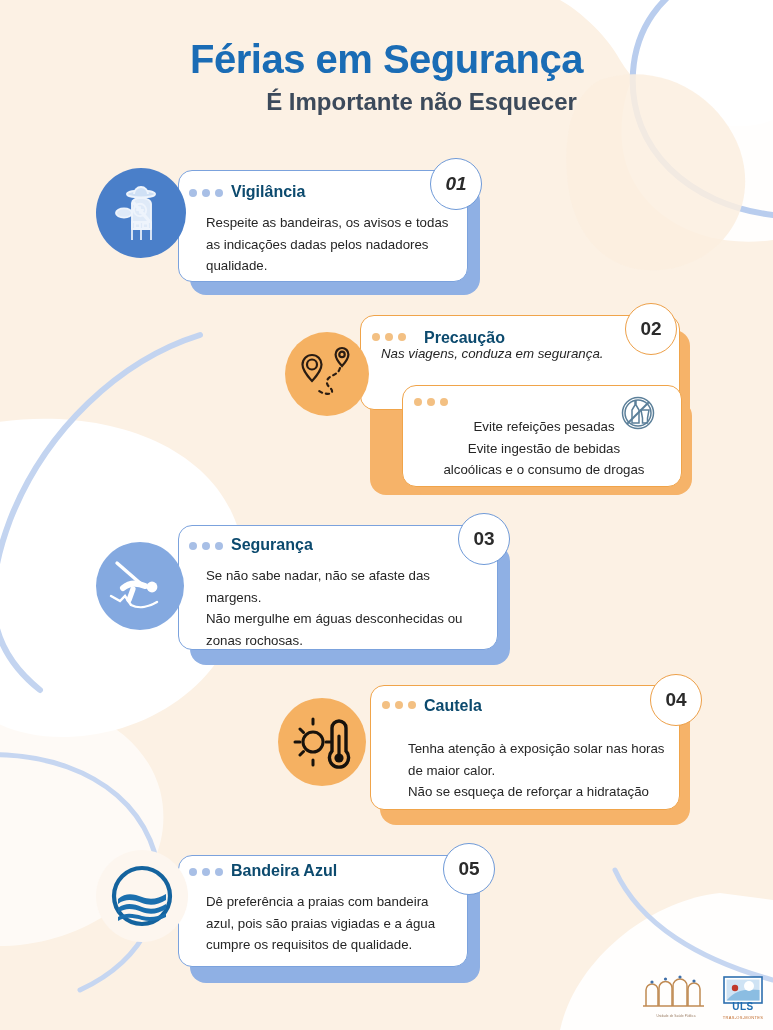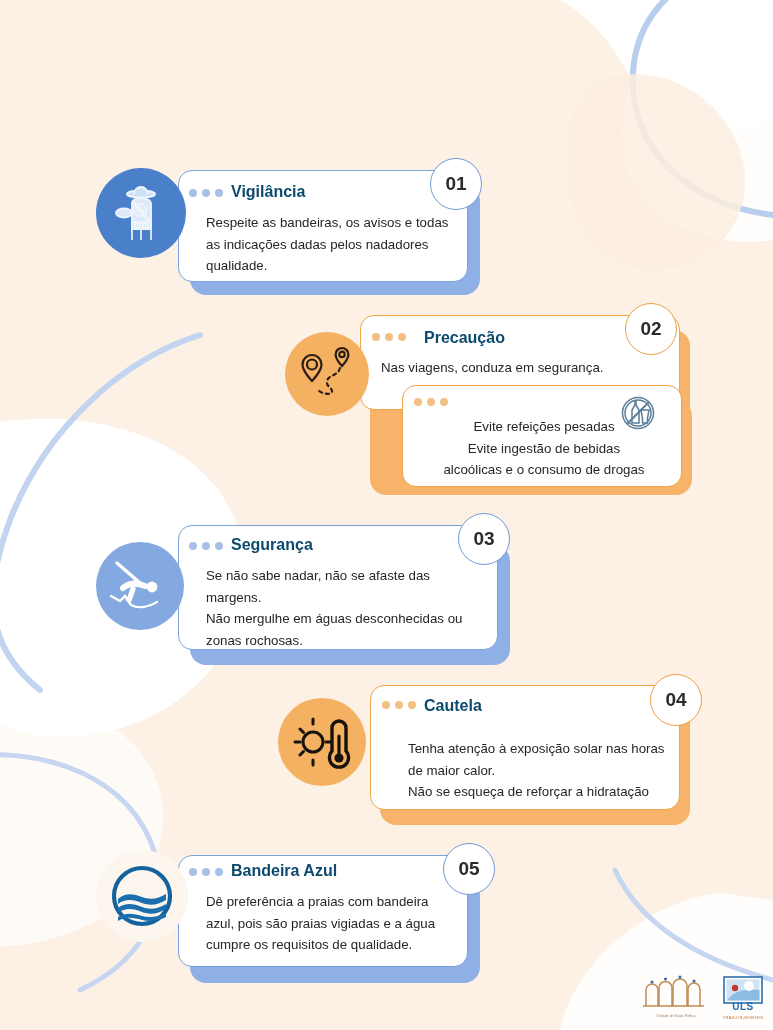"Férias em Segurança" div.header { html: none -> <div> <h1>Férias em Segurança</h1> <h2>É Importante não Esquecer</h2> </div> }
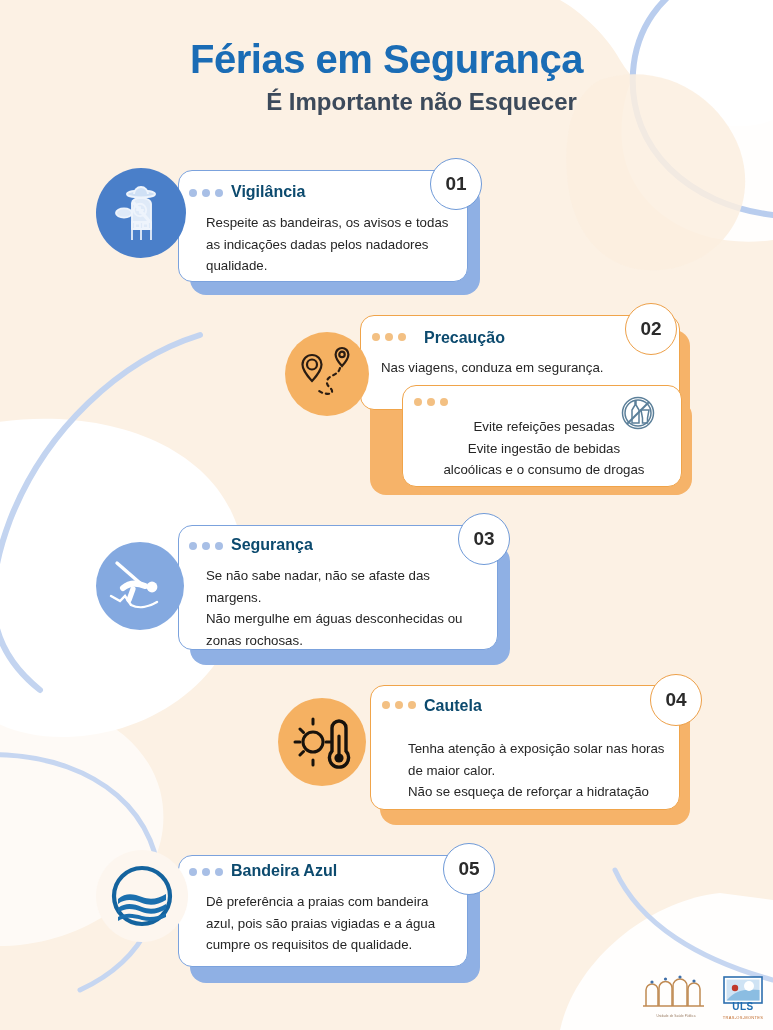"01" div.badge { font-style: none -> italic }
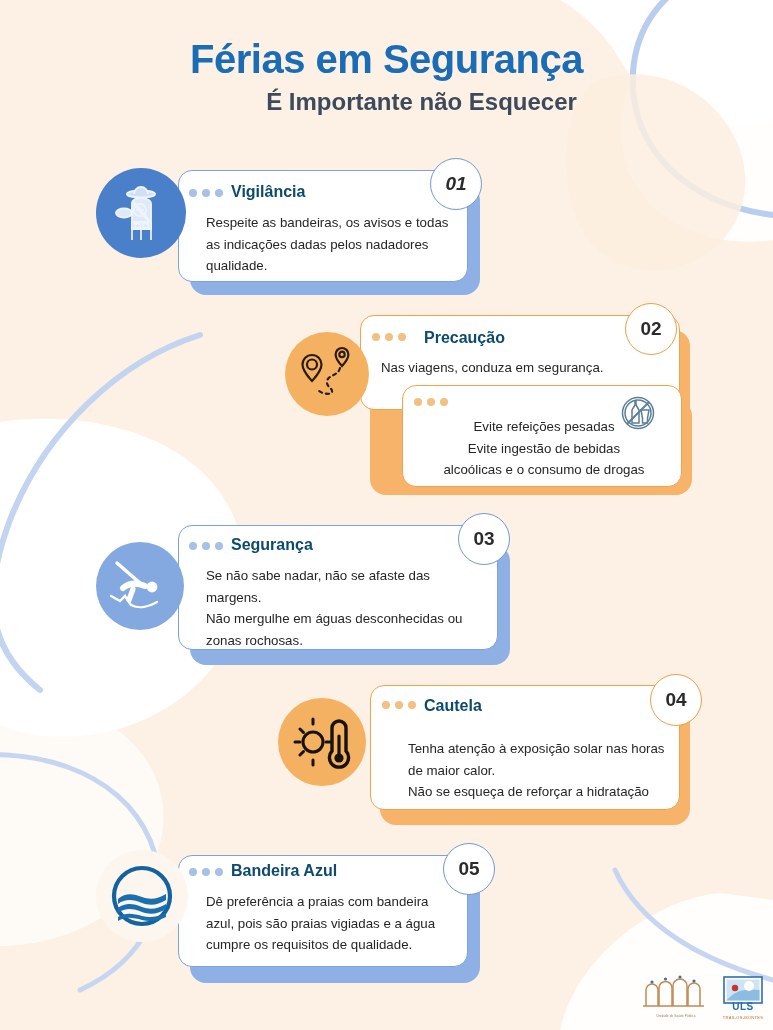"Nas viagens, conduza em segurança." div.ctext { font-style: none -> italic; top: 357px -> 343px }
